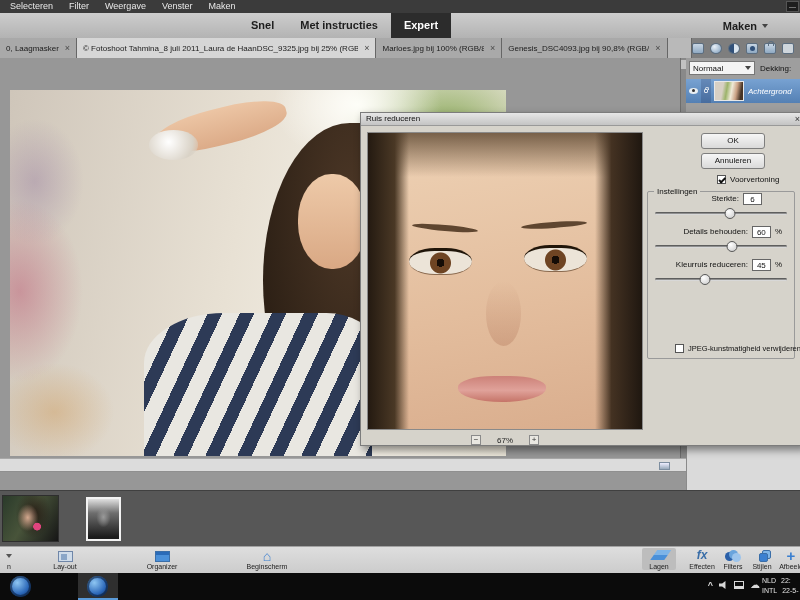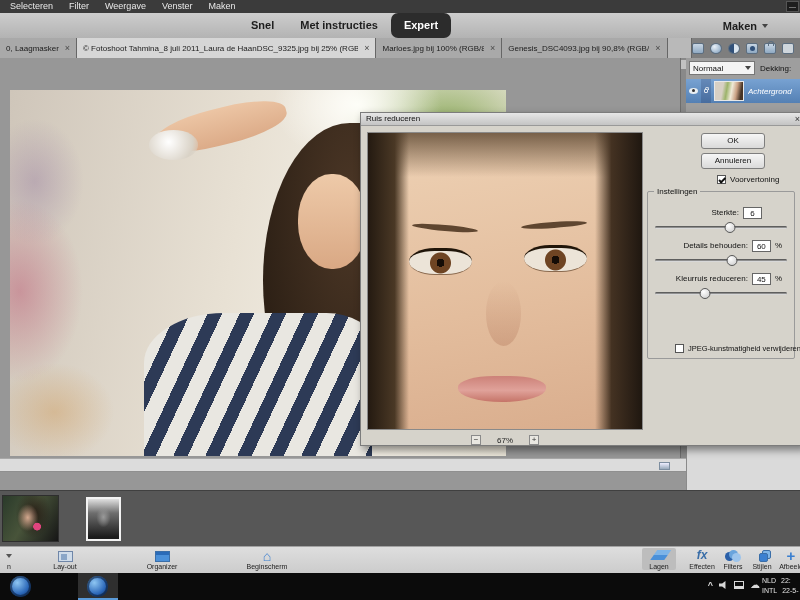"Expert" .mode-tab.active { border-radius: 7px -> none }
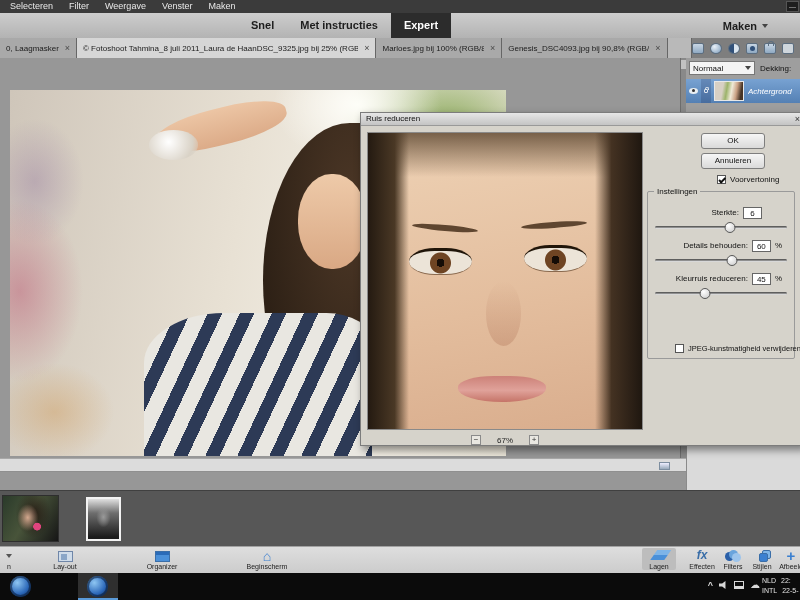"Sterkte:" .g-row.first { margin-top: 14px -> none }
